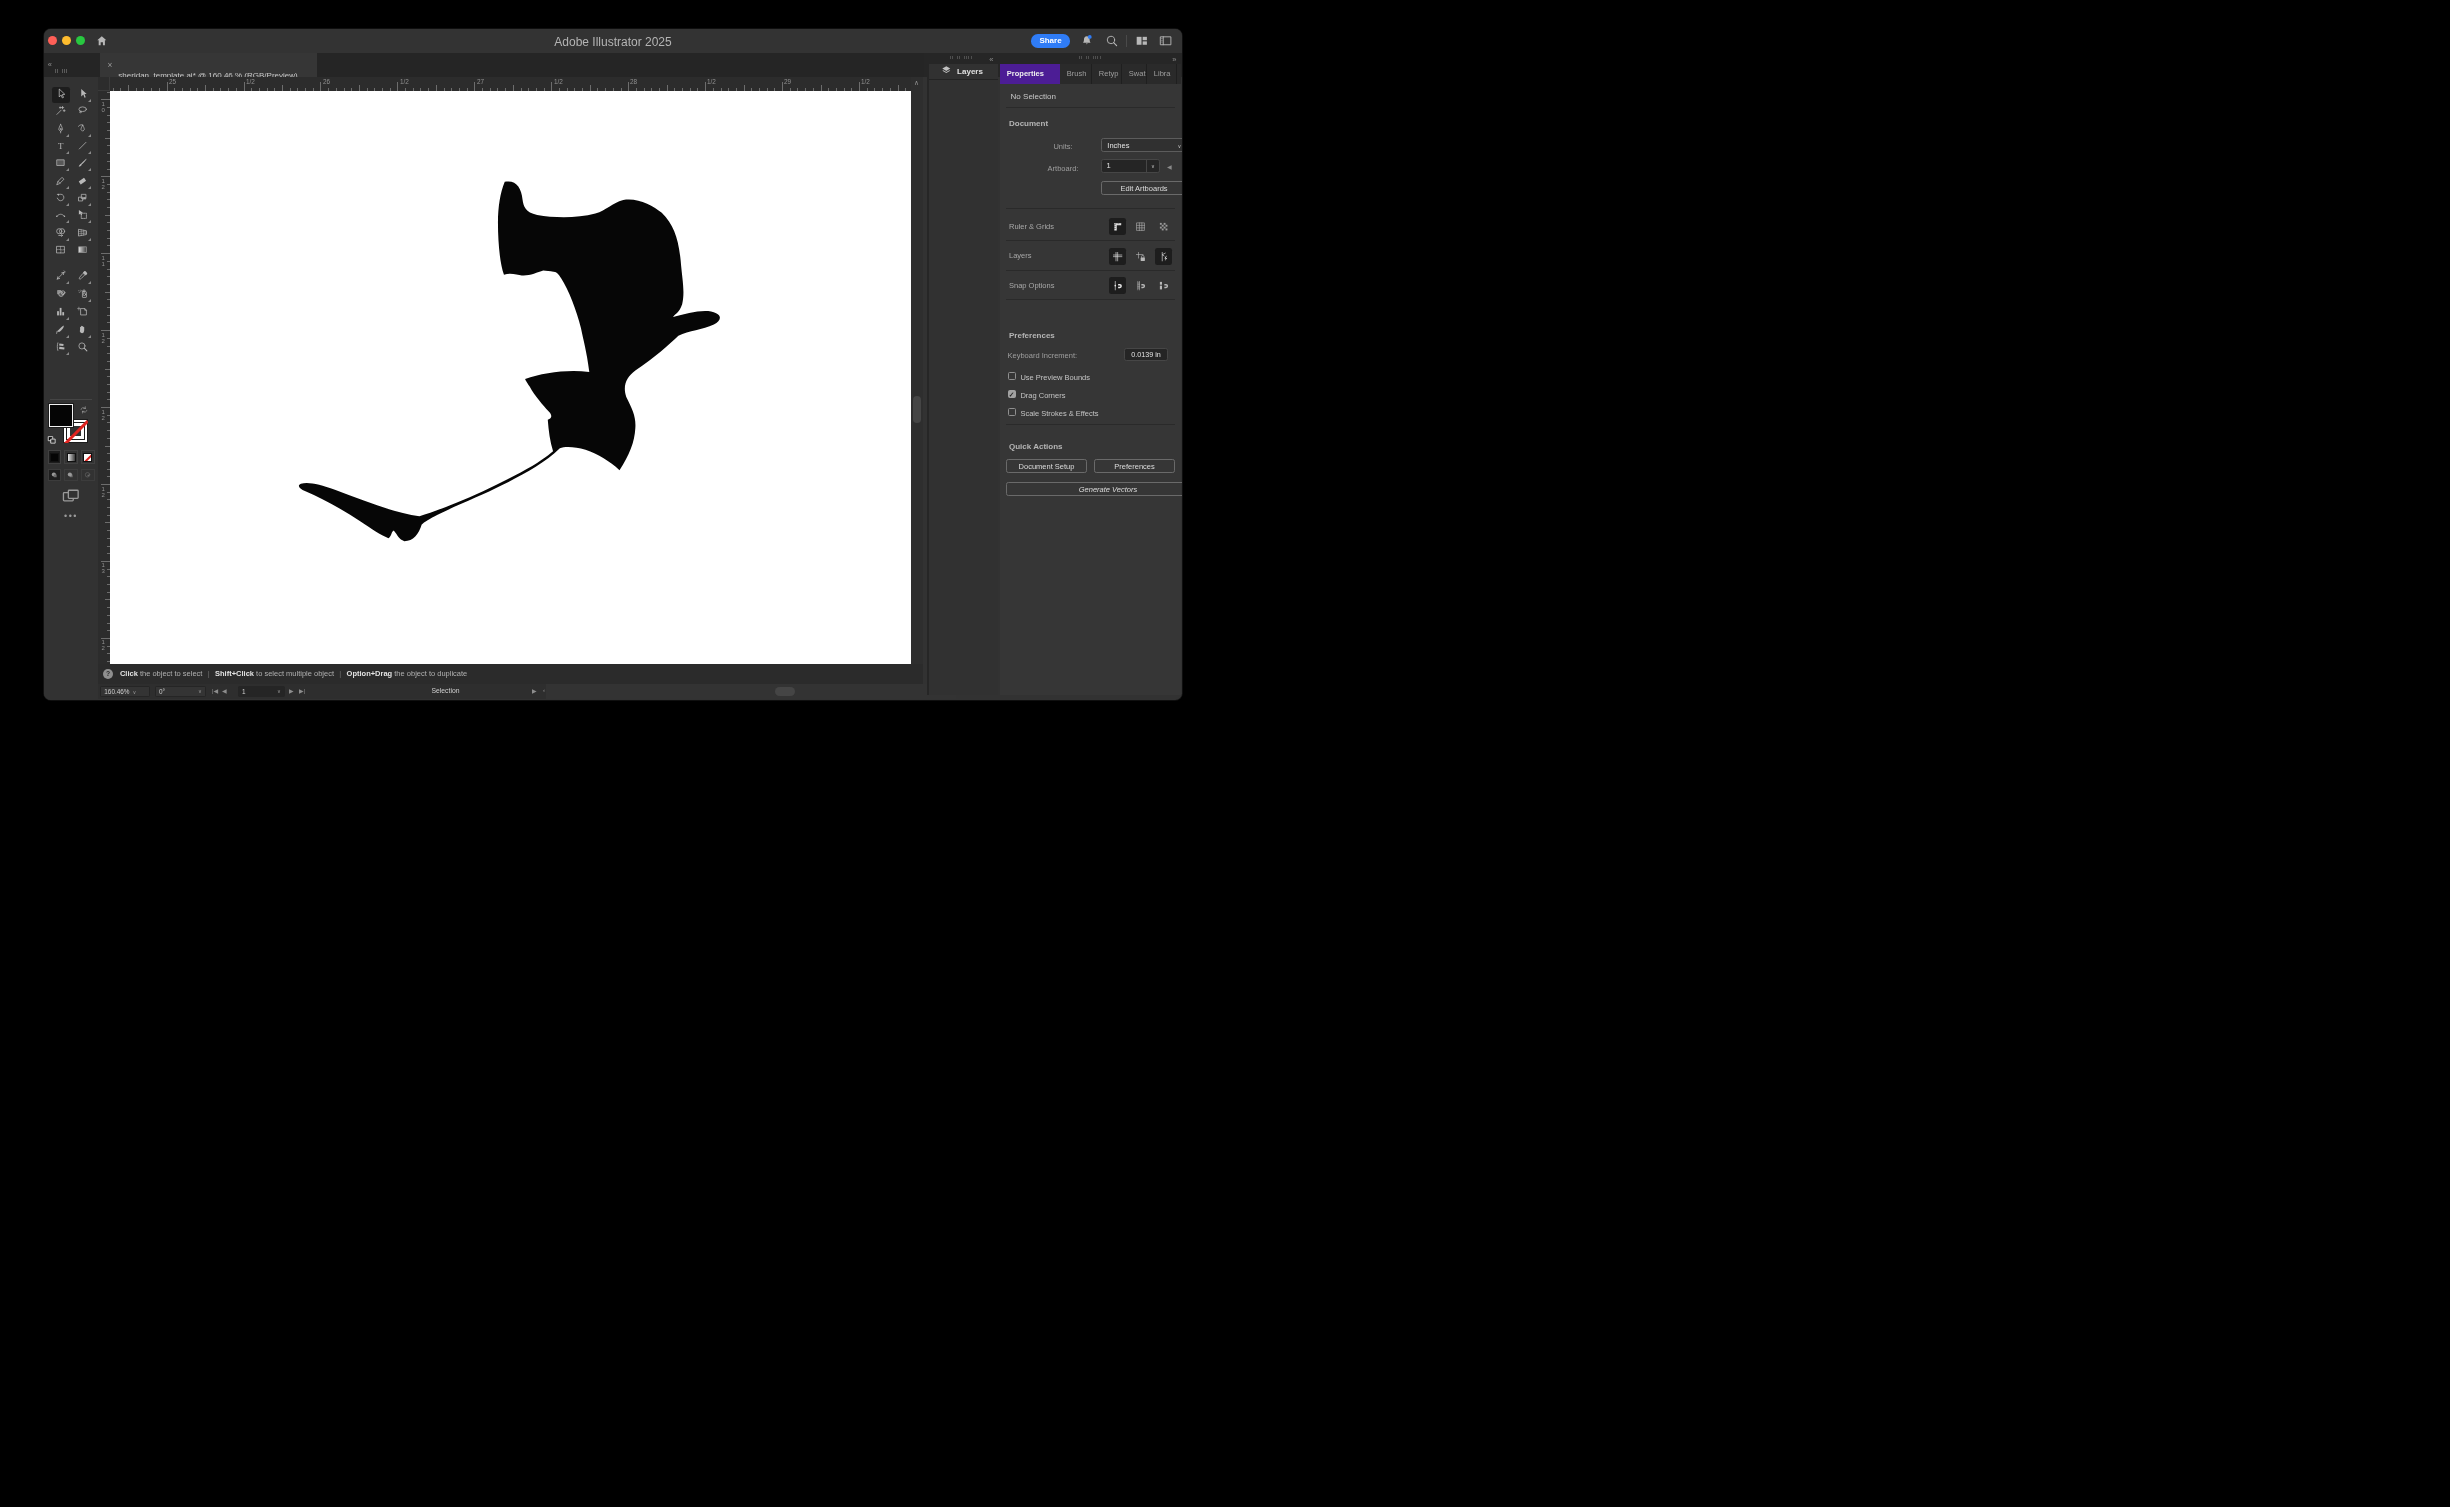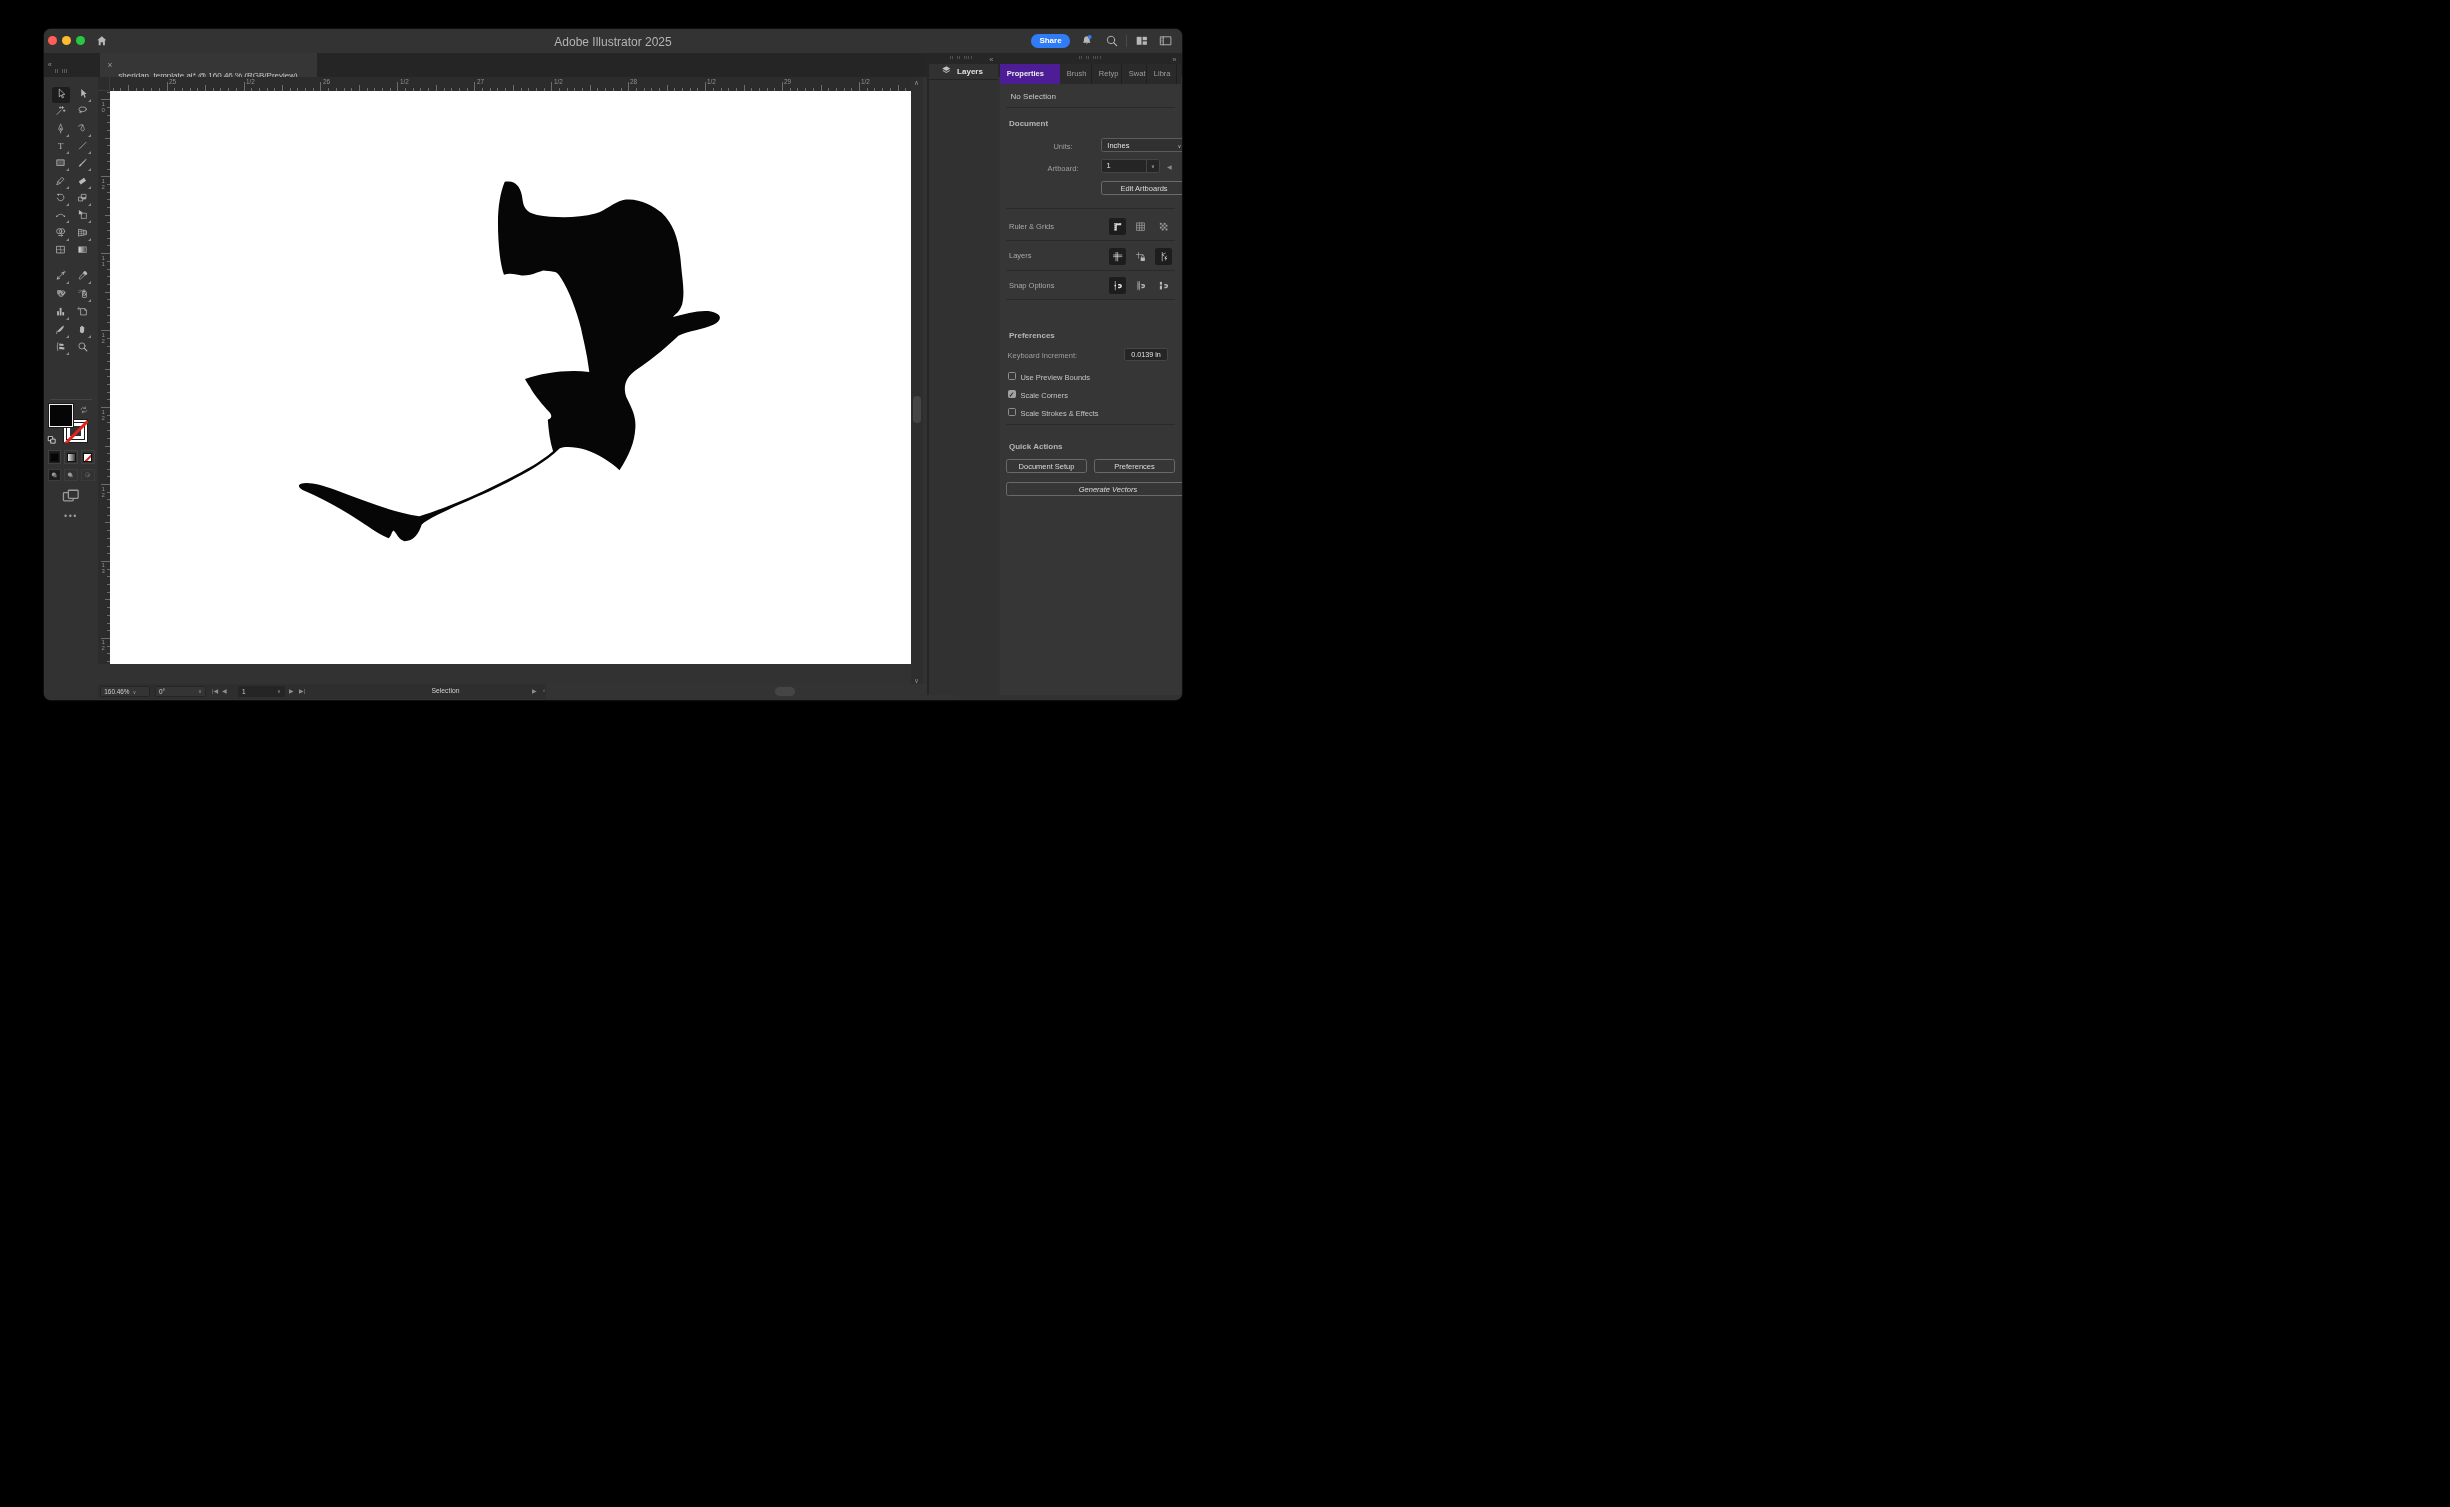"Scale Corners" div.cblabel { text: Scale -> Drag }
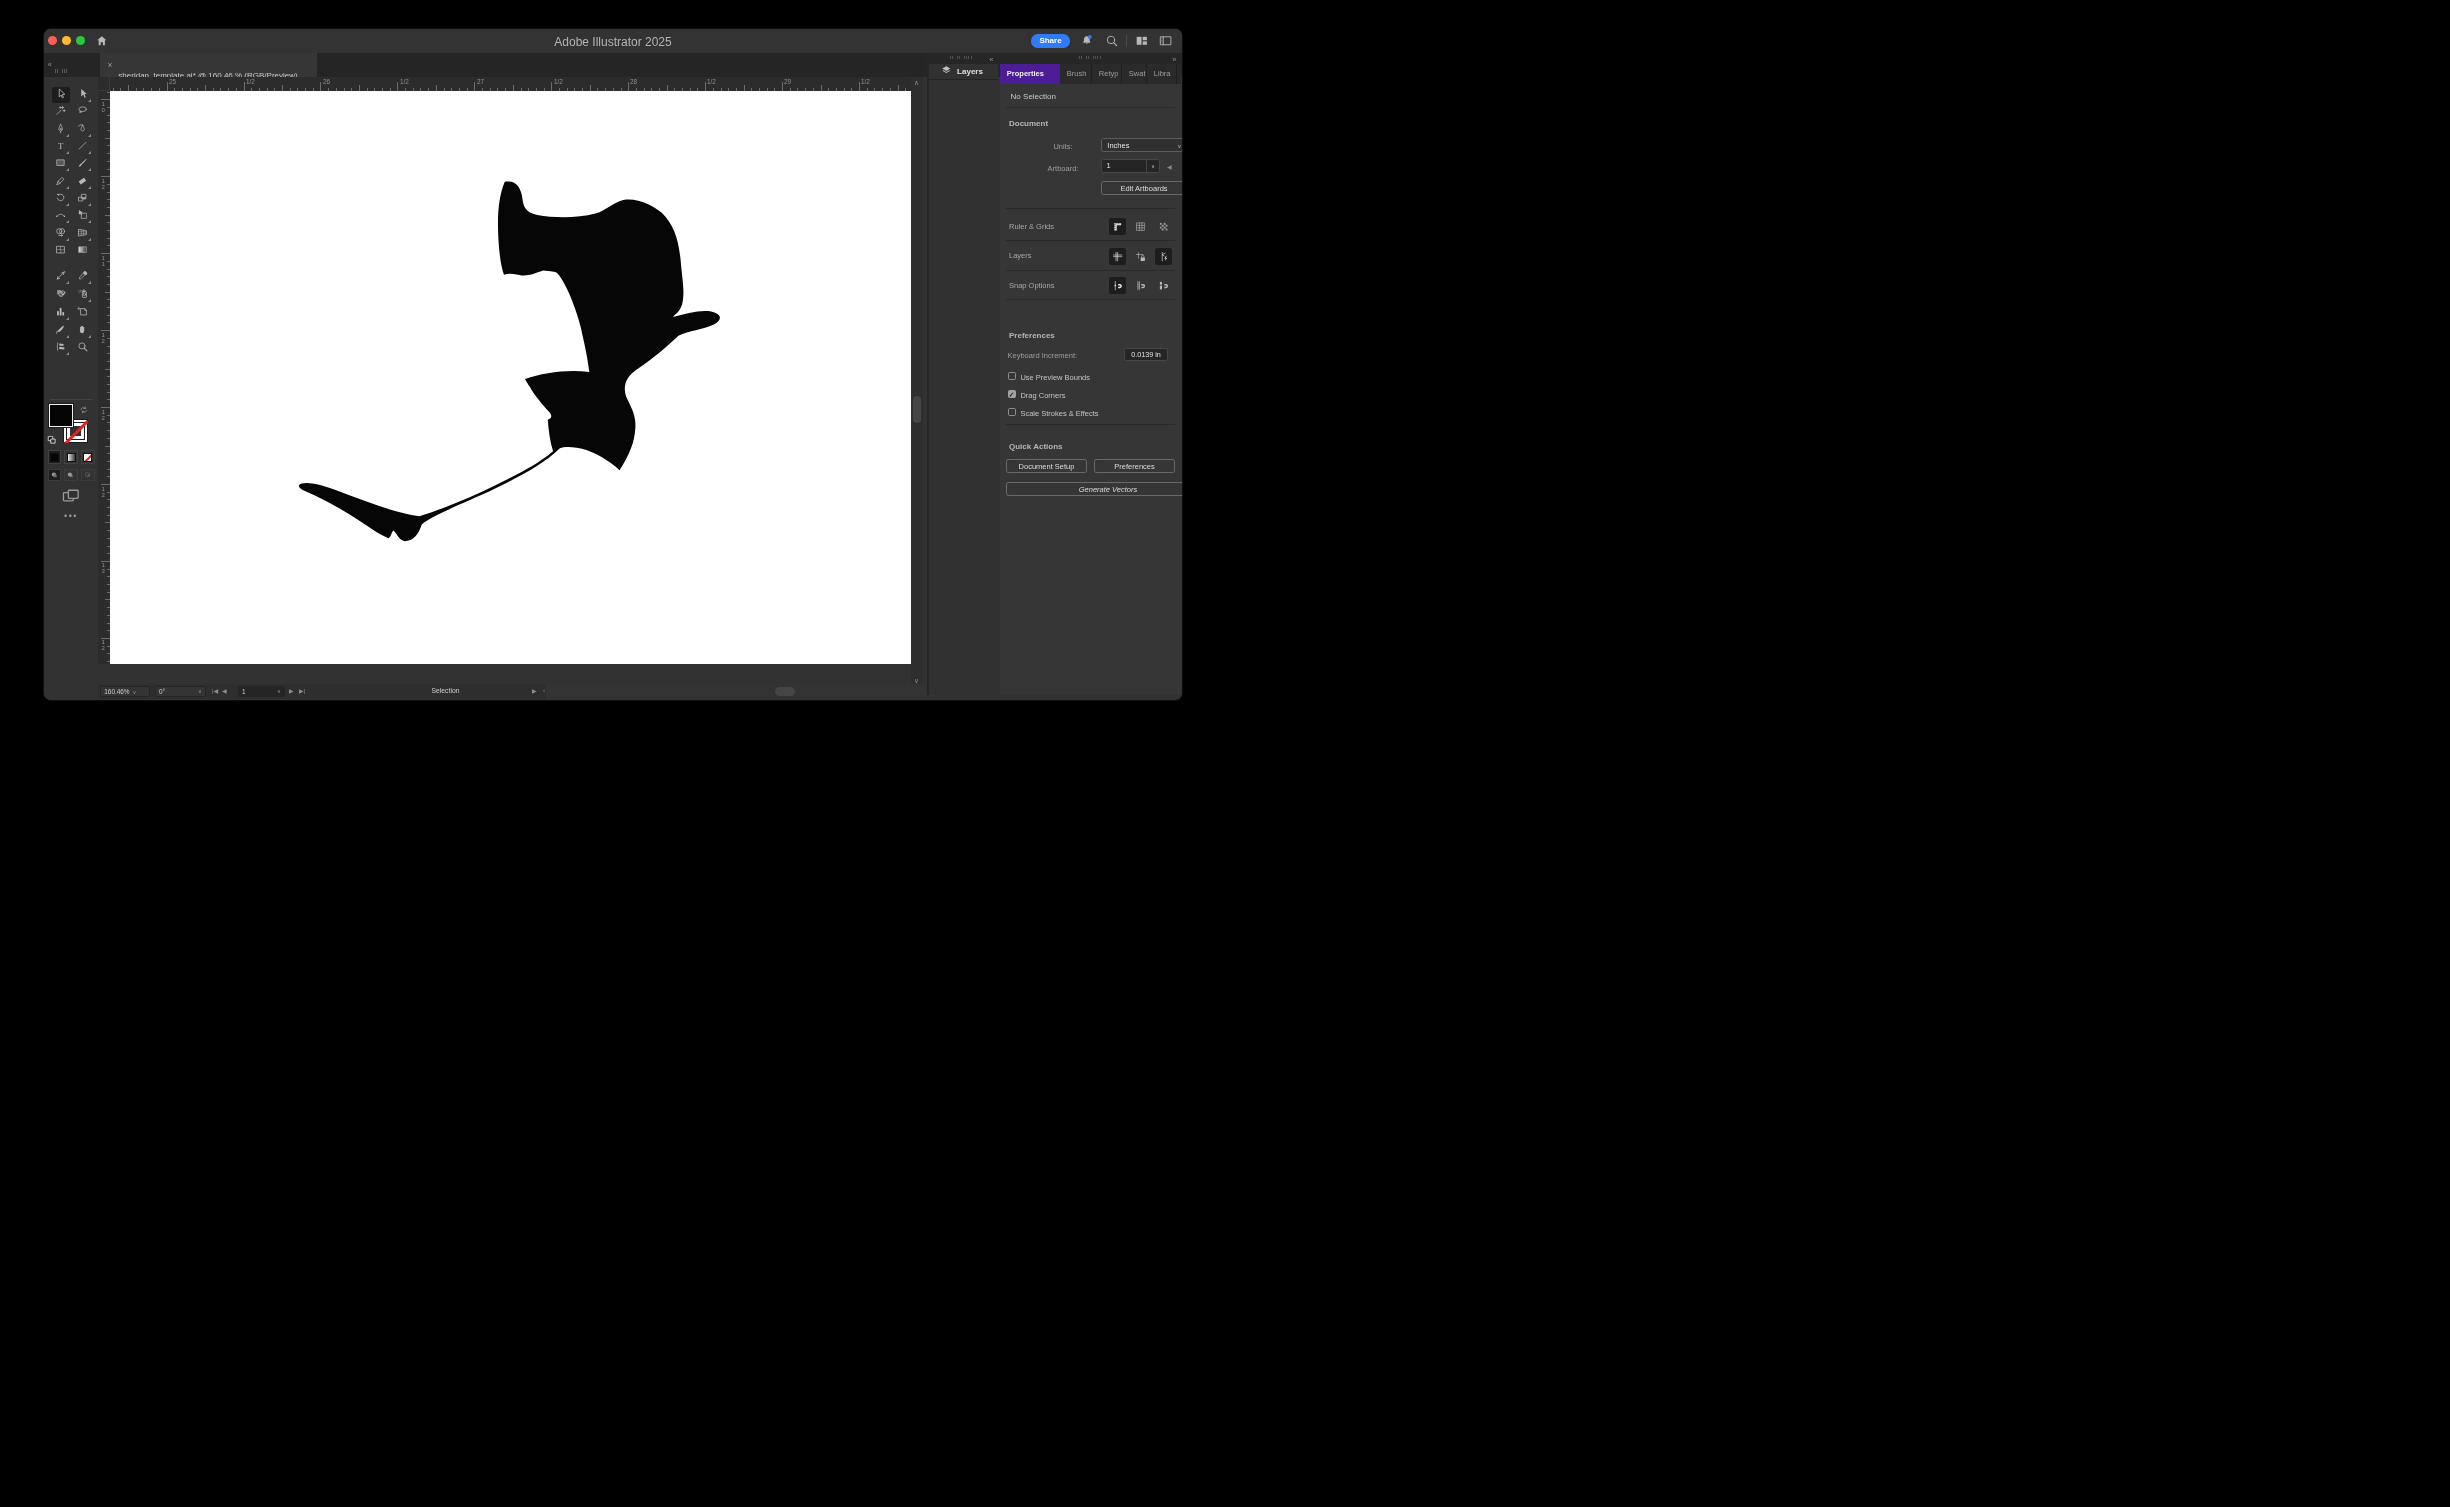"Click the object to select" div.hintbar { html: none -> <div> <div>?</div> <div><b>Click</b> the object to select<span>|</span><b>Shift+Click</b> to select multiple object<span>|</span><b>Option+Drag</b> the object to duplicate</div> </div> }
